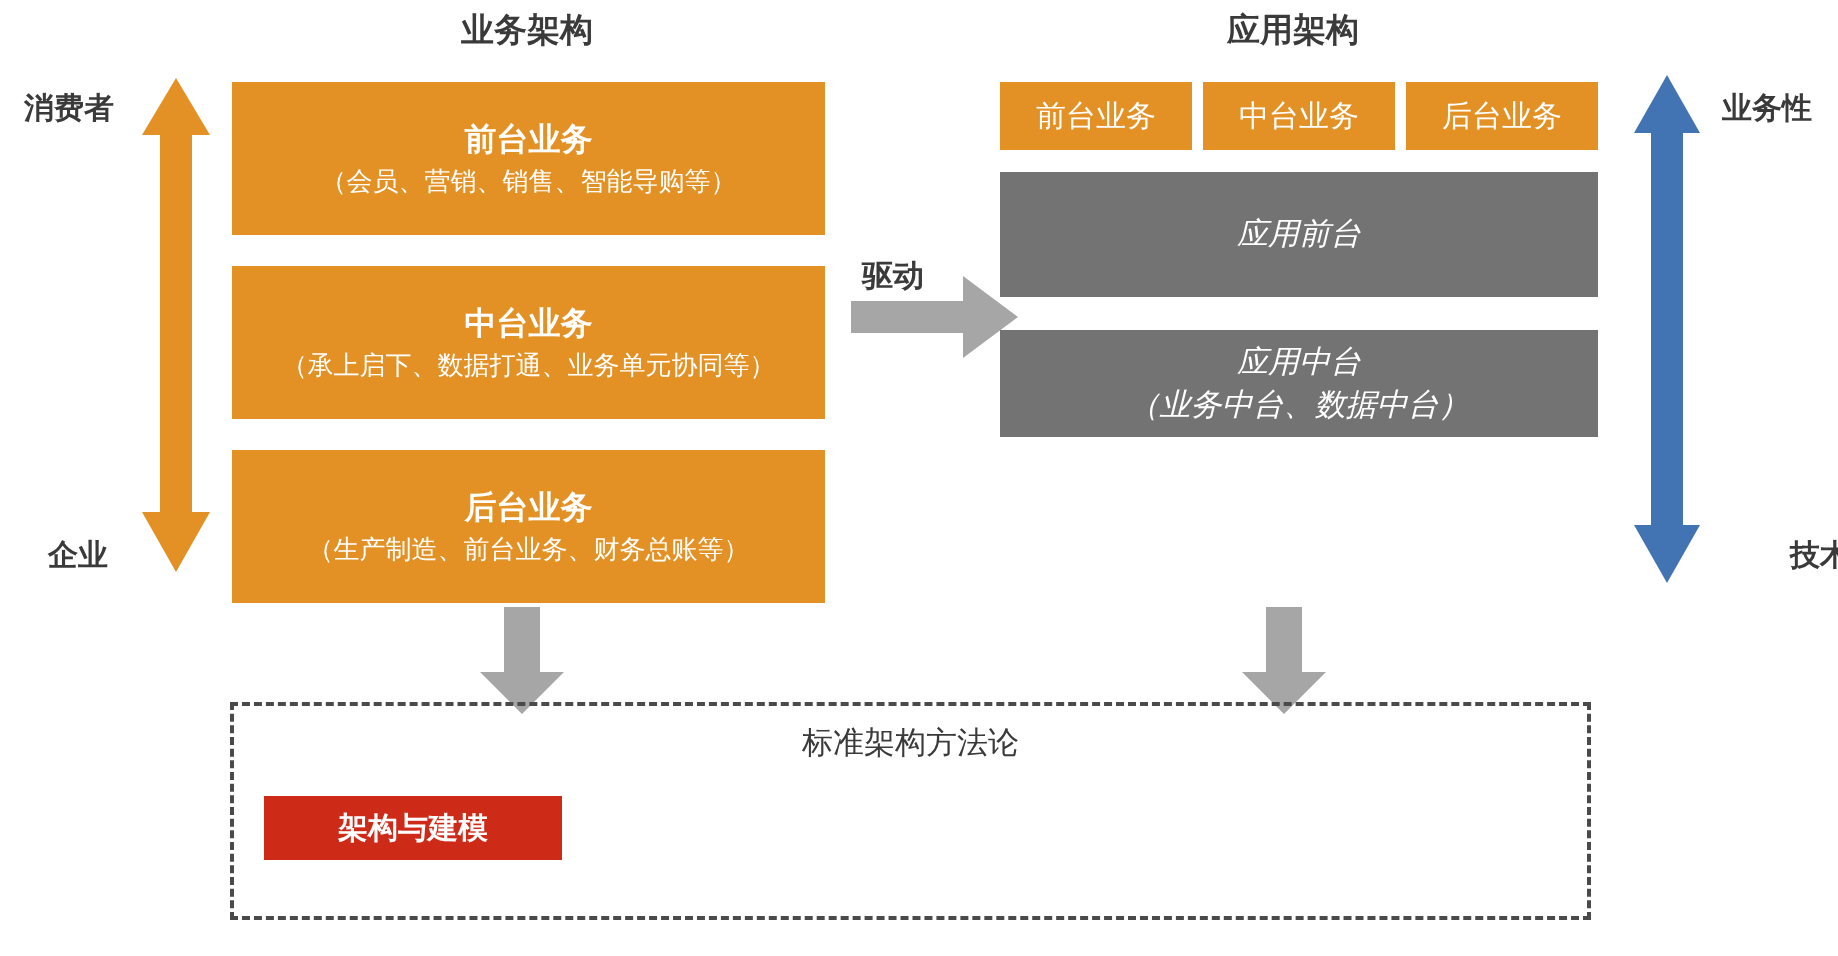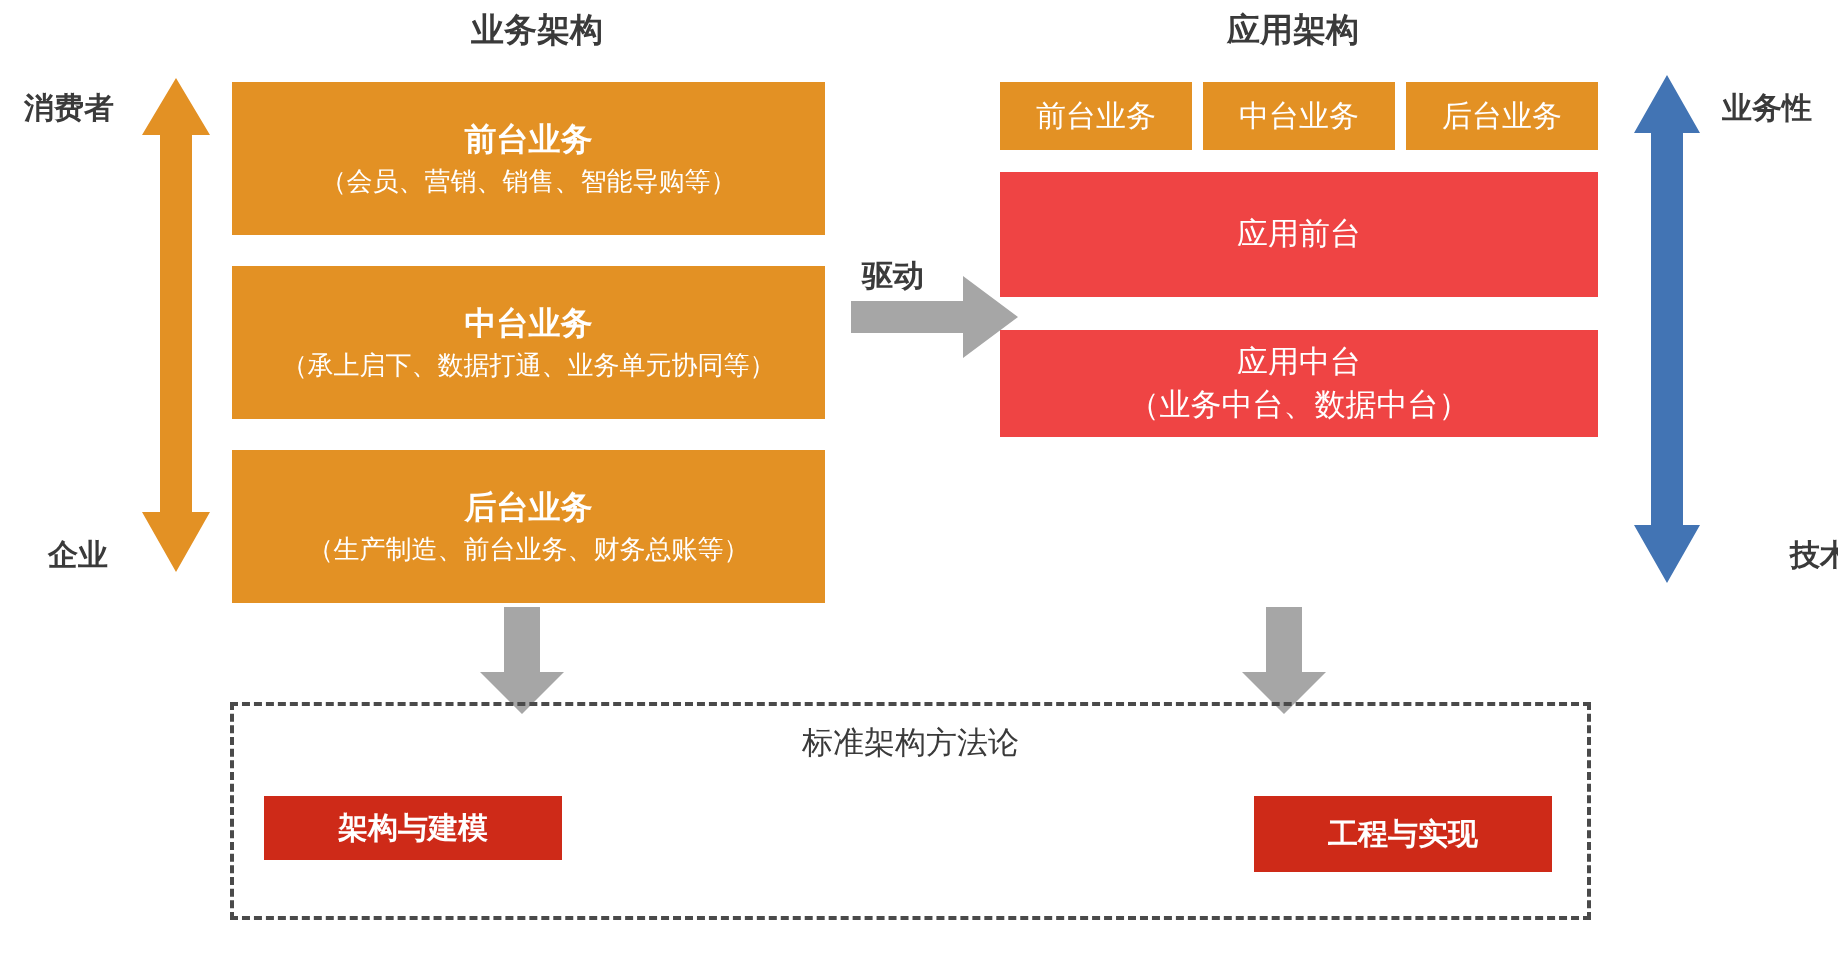"业务架构" div.col-title { left: 412px -> 402px }
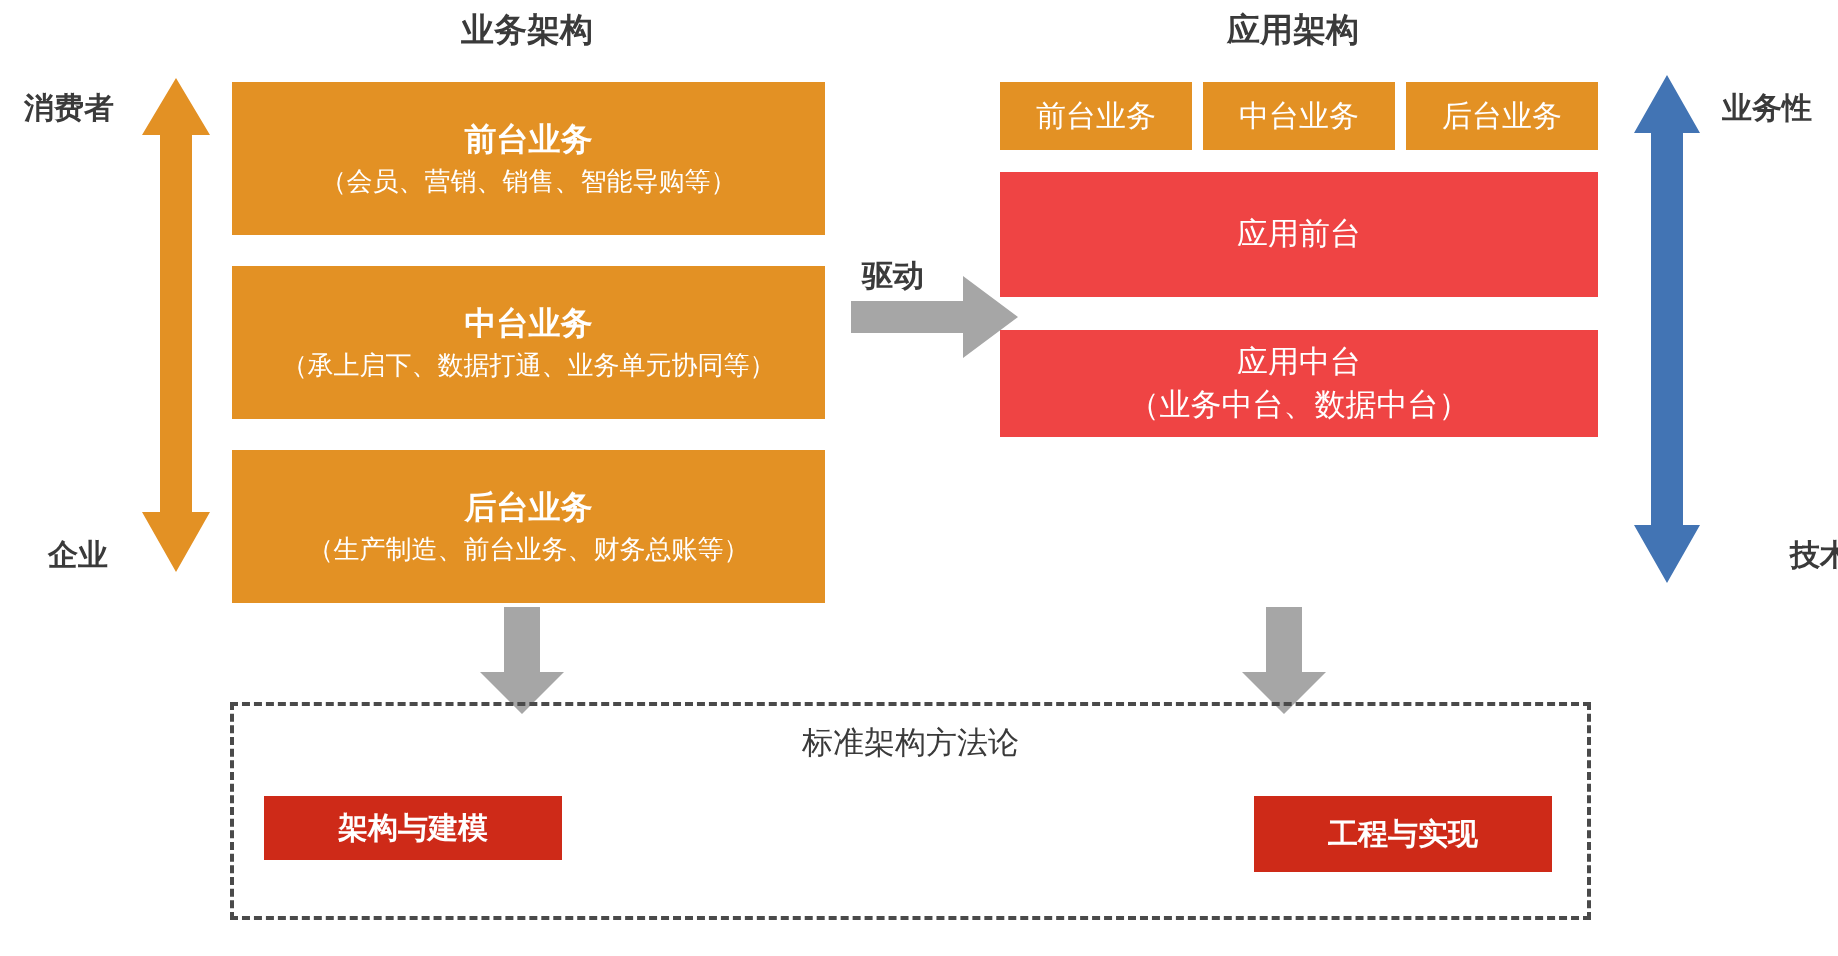"应用前台" .blue { background: #ef4444 -> #737373; font-style: none -> italic }
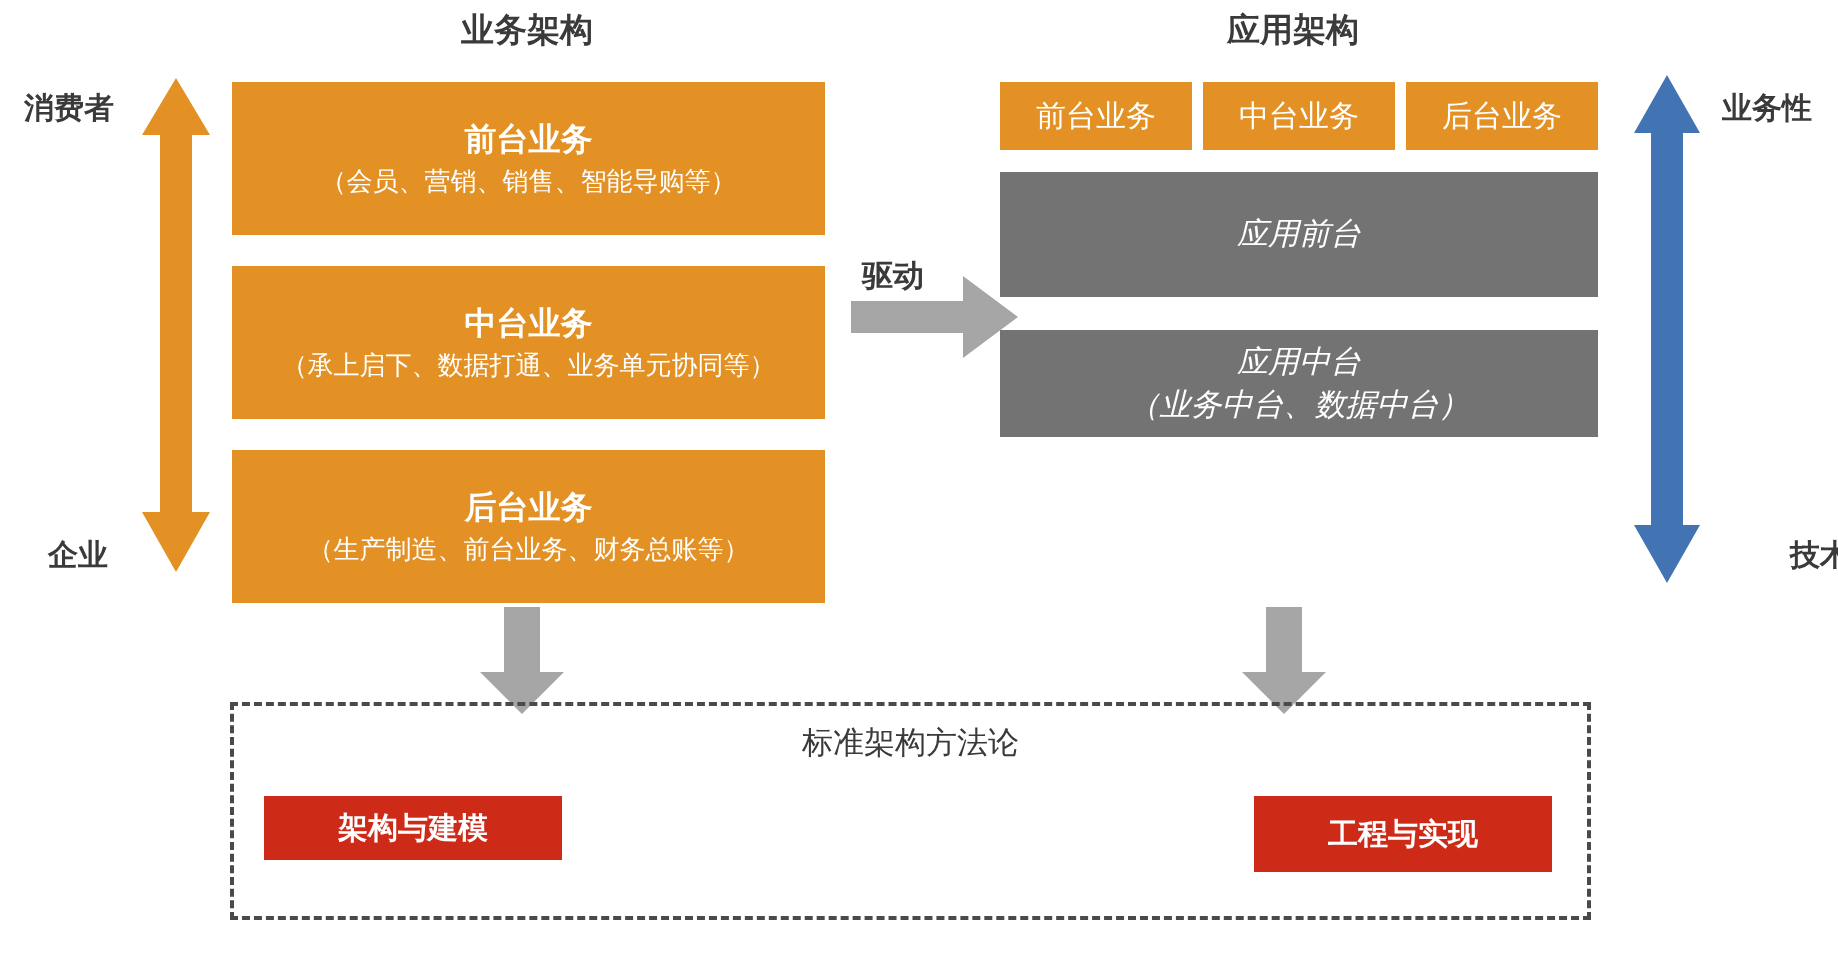"工程与实现" div.box { html: <div> <span>工程与实现</span> </div> -> none }
